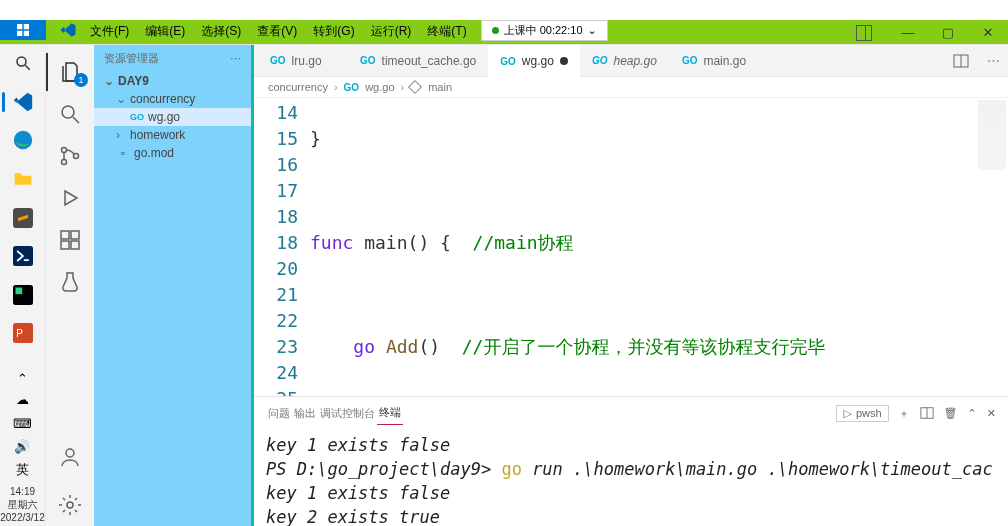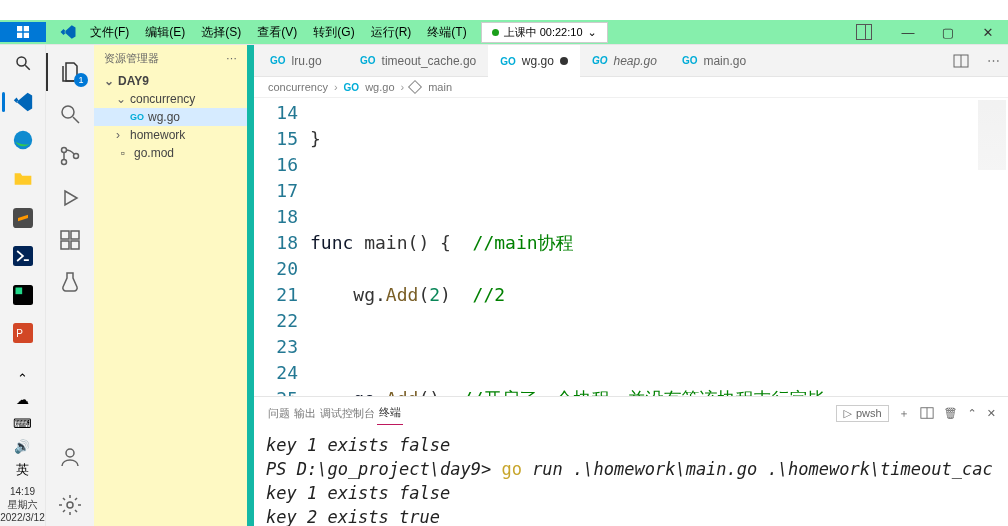"文件(F)" .title-bar { align-items: center -> flex-start; background: #86efac -> #84cc16 }
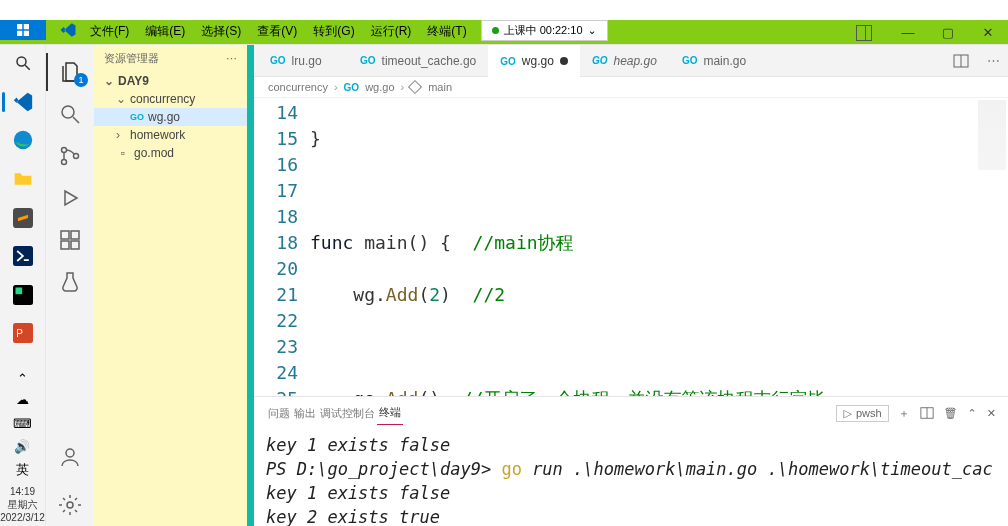"资源管理器" .sidebar { background: #fef9c3 -> #7dd3fc; border-right: 7px solid #14b8a6 -> 3px solid #14b8a6 }
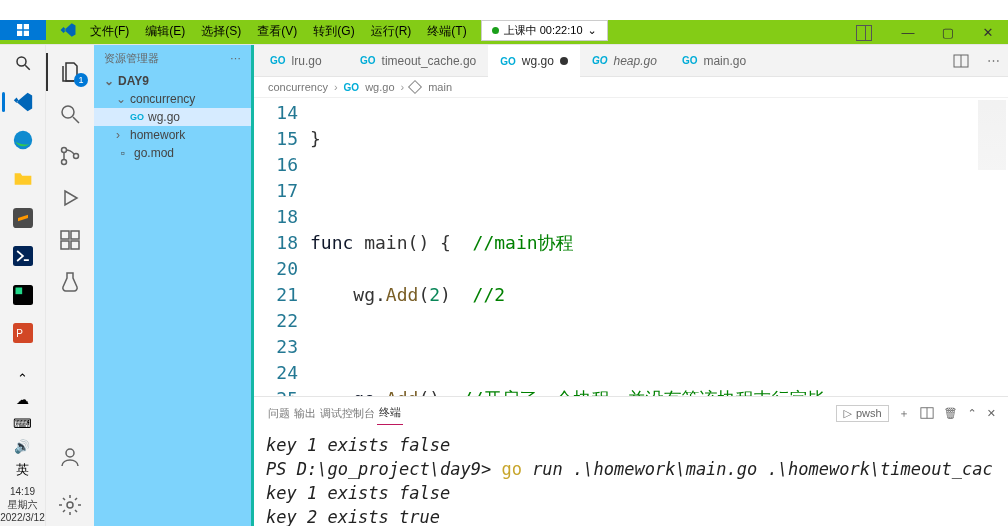"func" .k { color: #0f172a -> #6d28d9 }
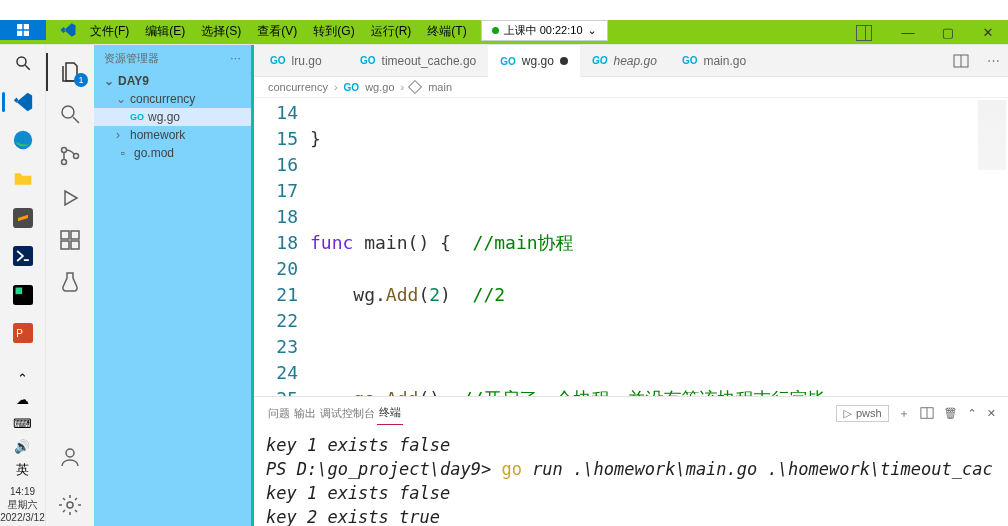"wg.Add(2) //2" div { html: <div><span> wg.</span><span>Add</span><span>(</span><span>2</span><span>) </span><span>//2</span></div> -> none }
